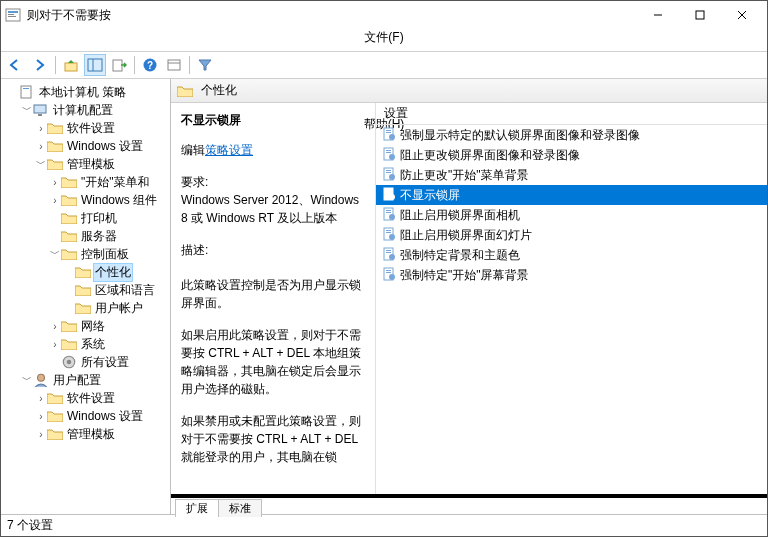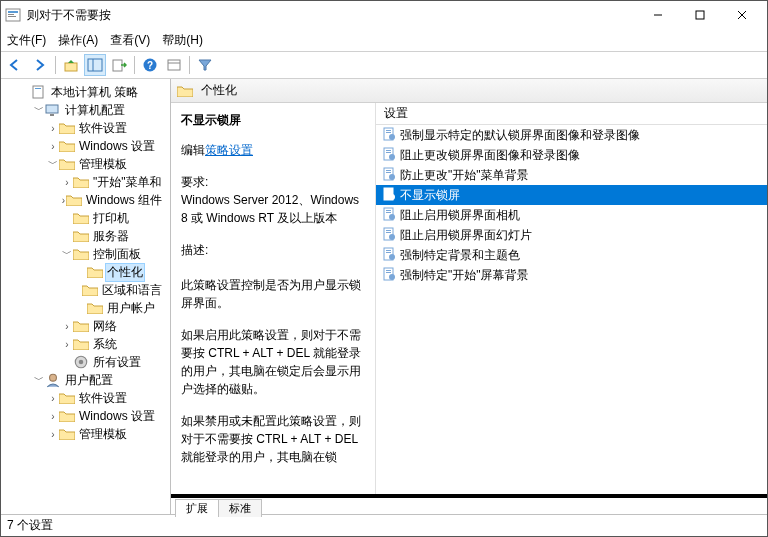"文件(F)" .menubar { flex-direction: none -> column }
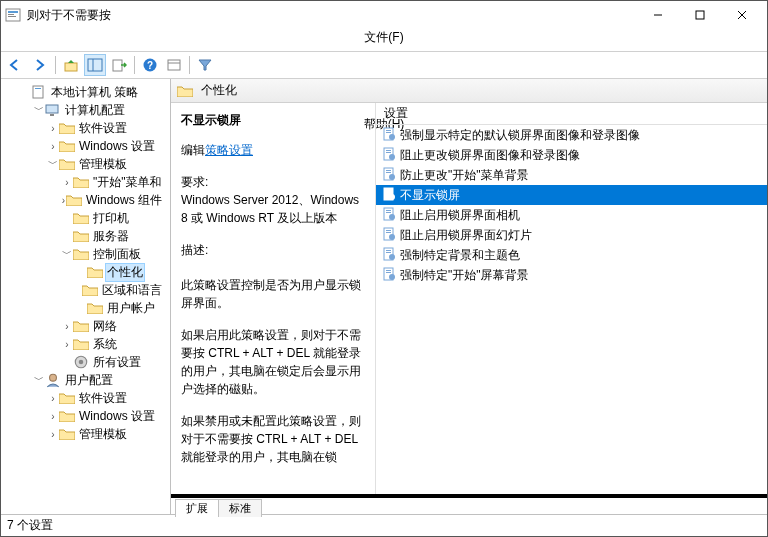"本地计算机 策略" .tree > ul { padding-left: 18px -> 6px }
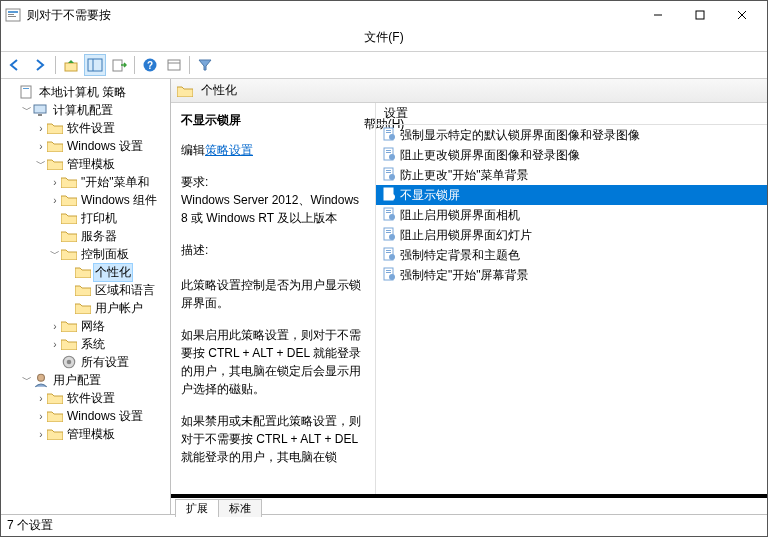"如果启用此策略设置，则对于不需要按 CTRL + ALT +" div { text: 就能登录的用户 -> 本地组策略编辑器 }
